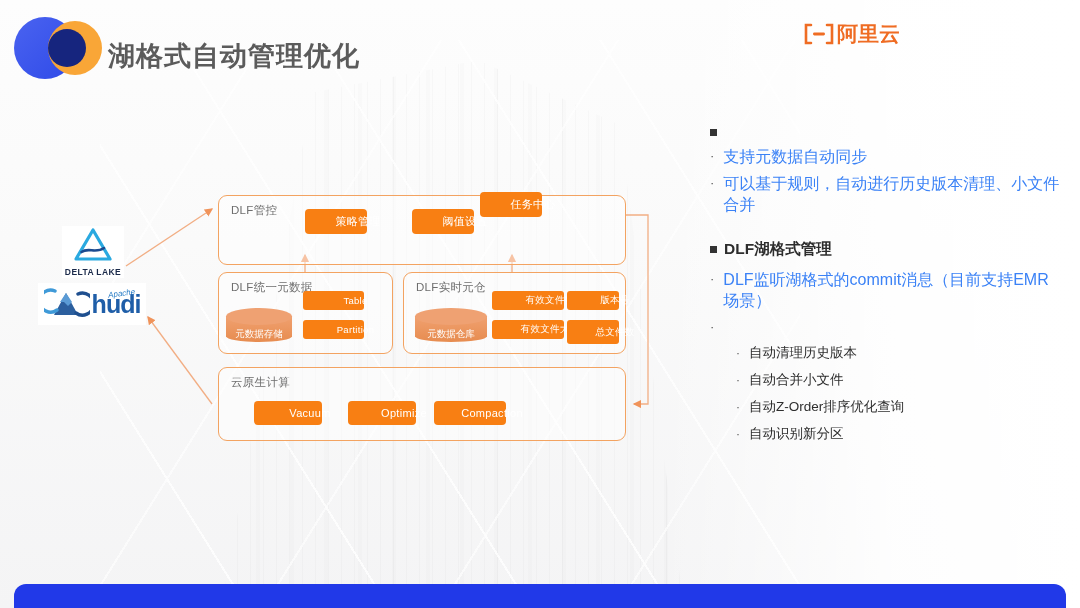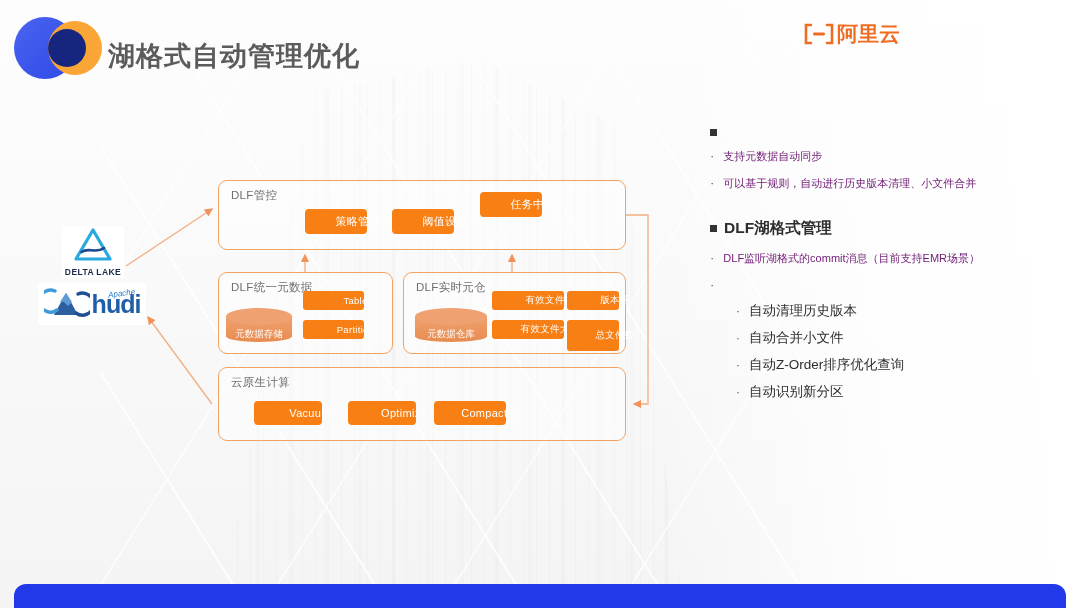"支持元数据自动同步" .bullet-l1 .txt { color: #701a75 -> #3b82f6; font-size: 11px -> 16px }
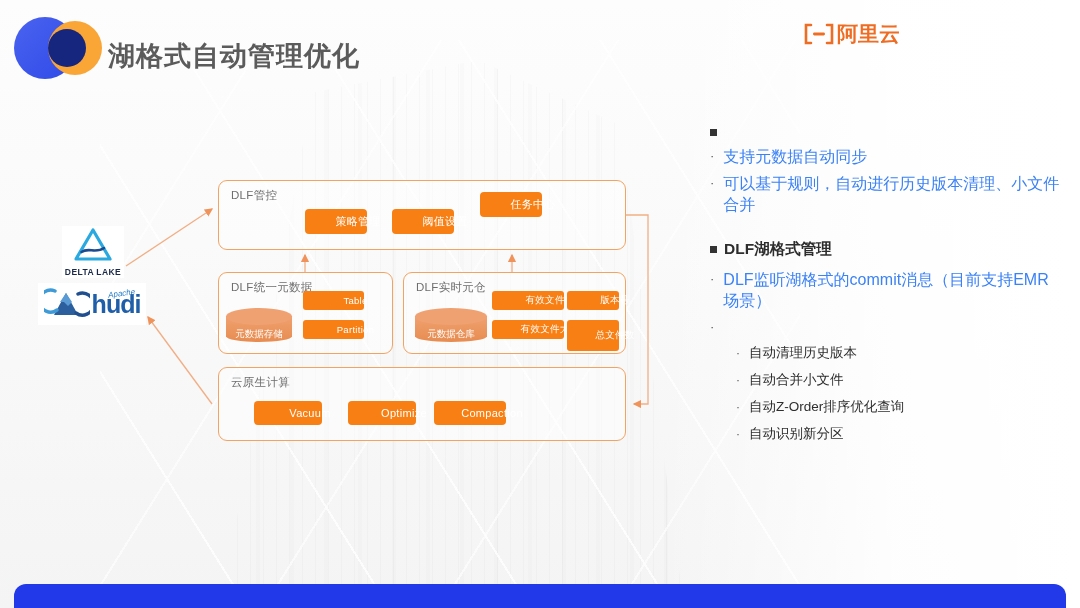"DLF管控" .panel-dlf-control { top: 180px -> 195px }
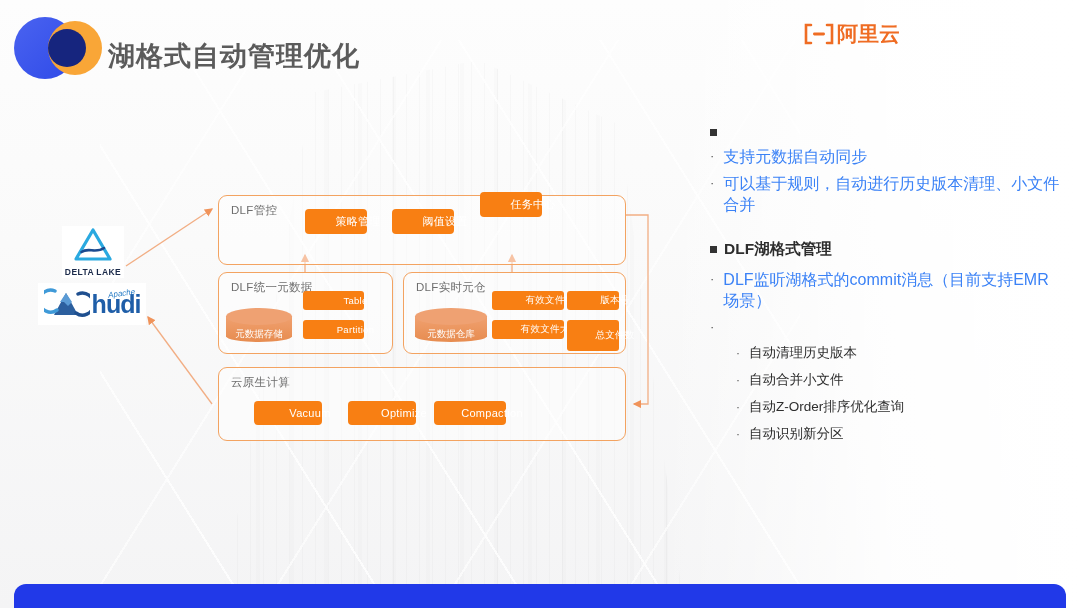"阈值设置" .b-thresh { left: 392px -> 412px }
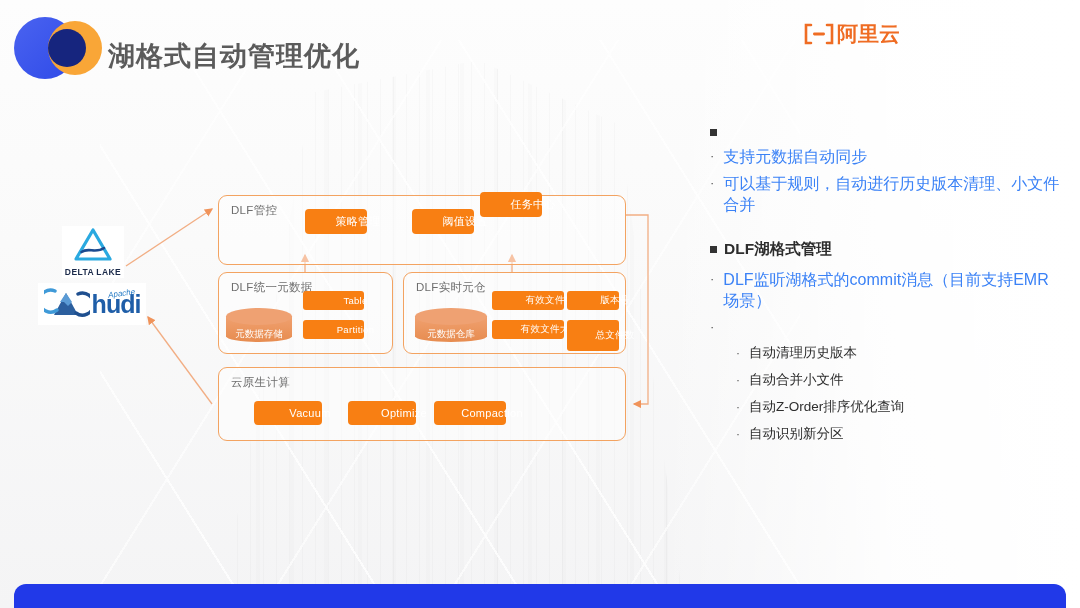"总文件数" .b-totalnum { height: 31px -> 24px }
